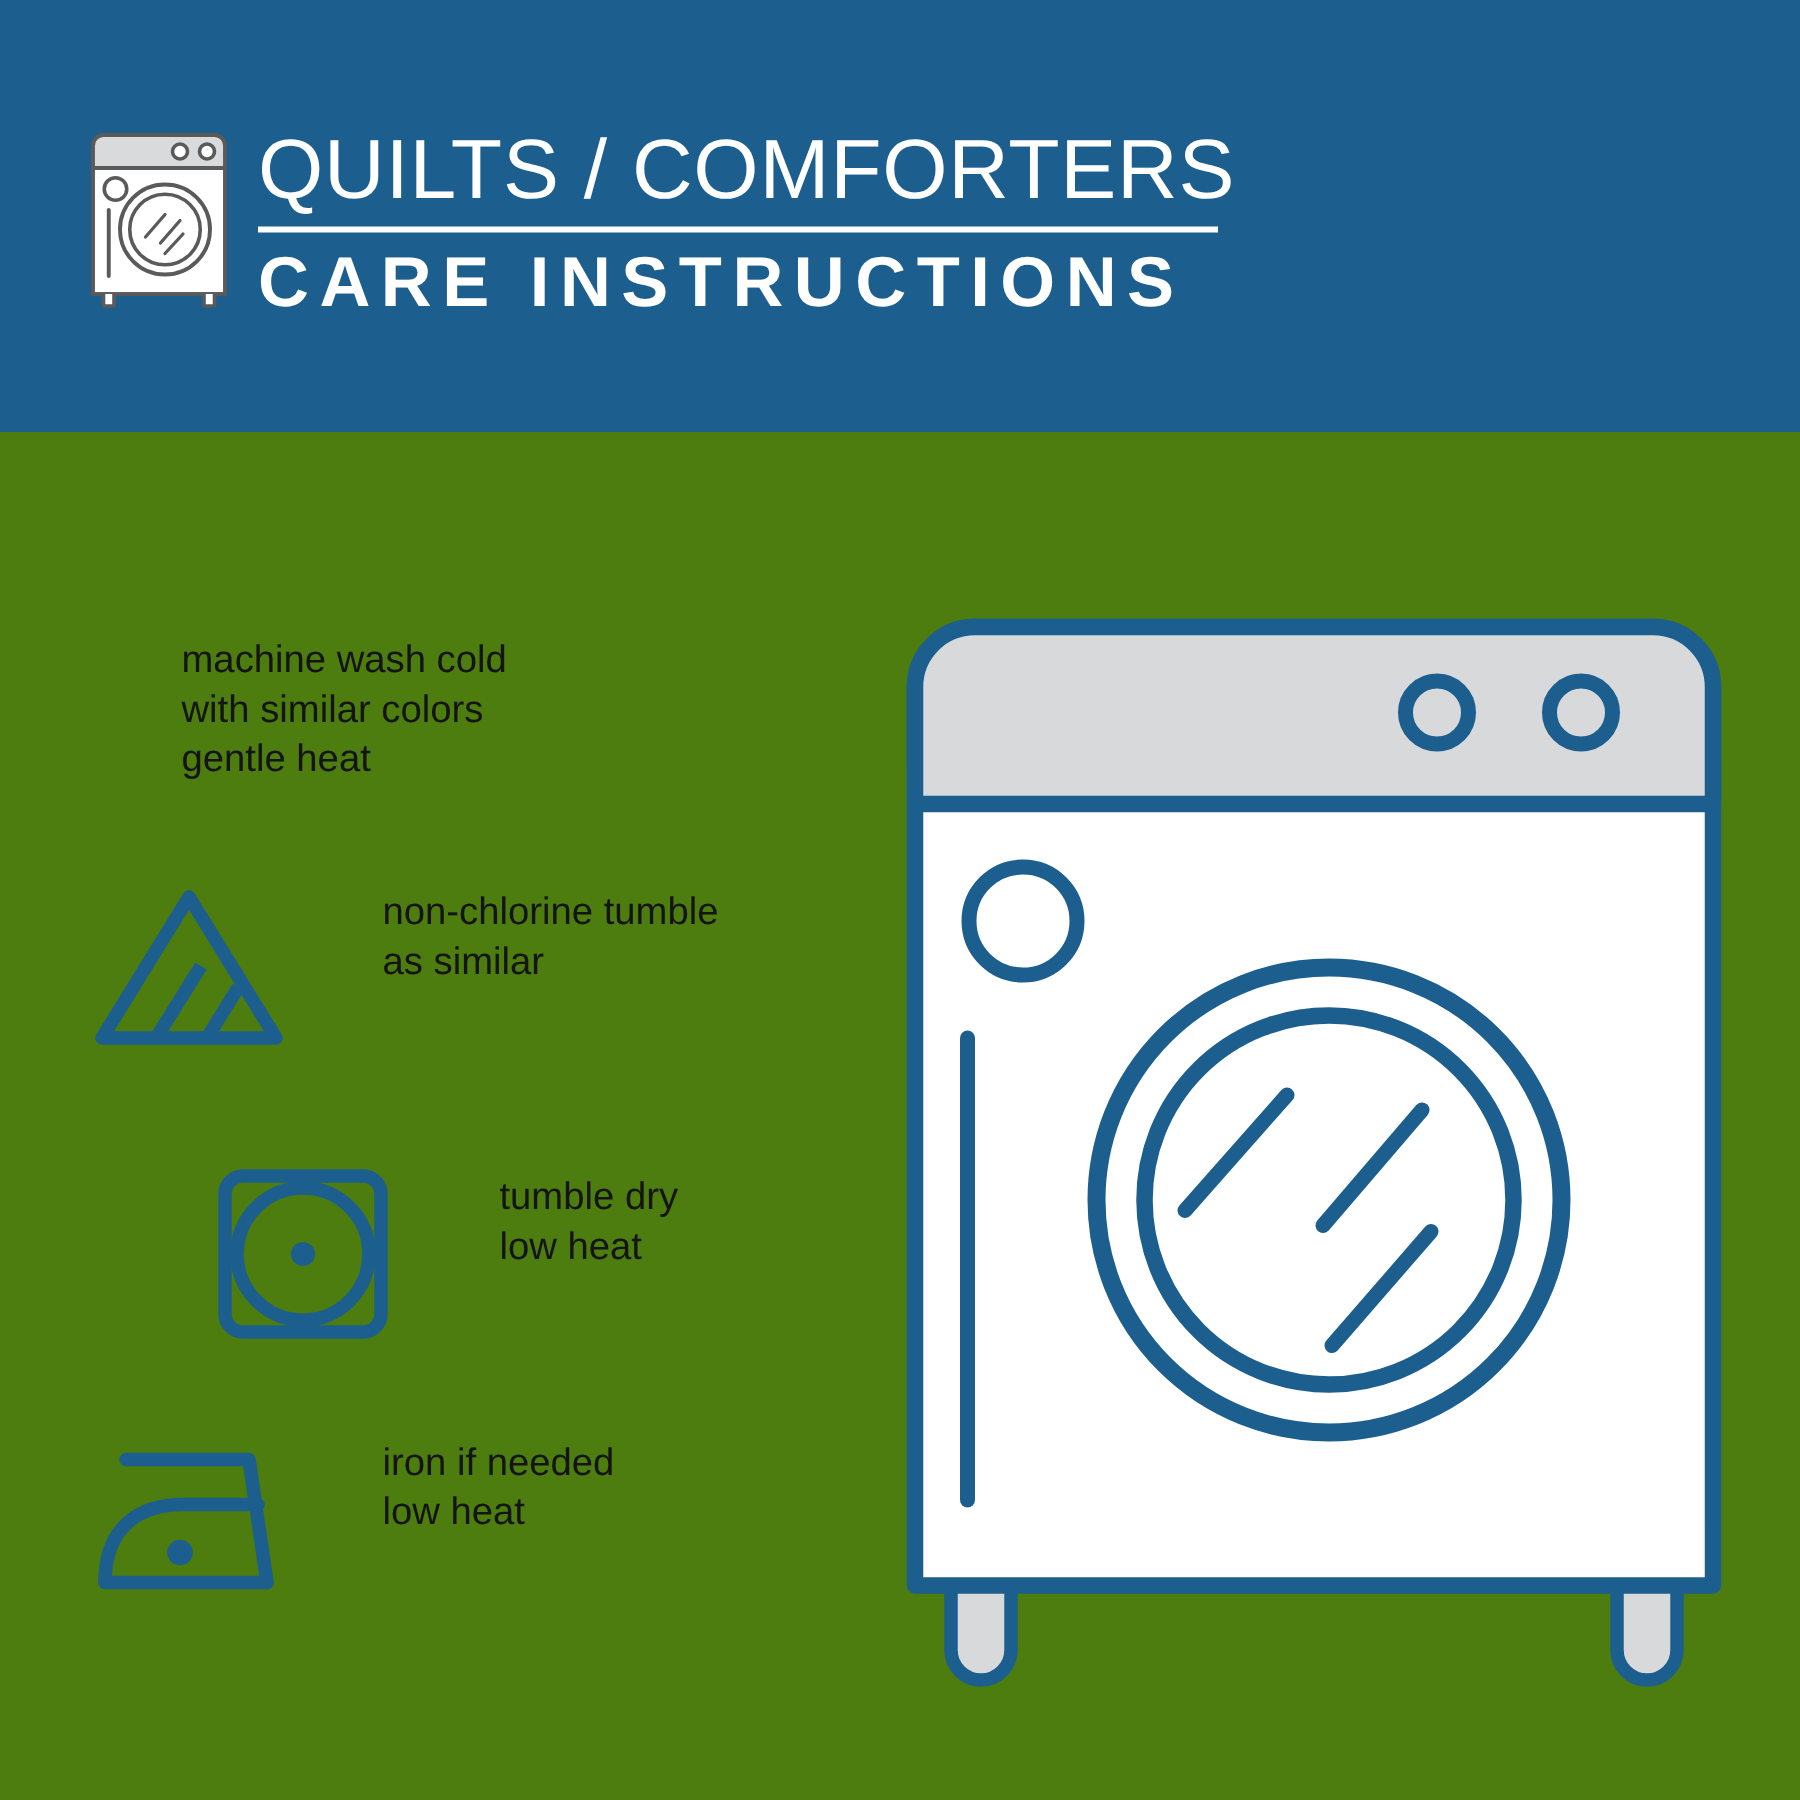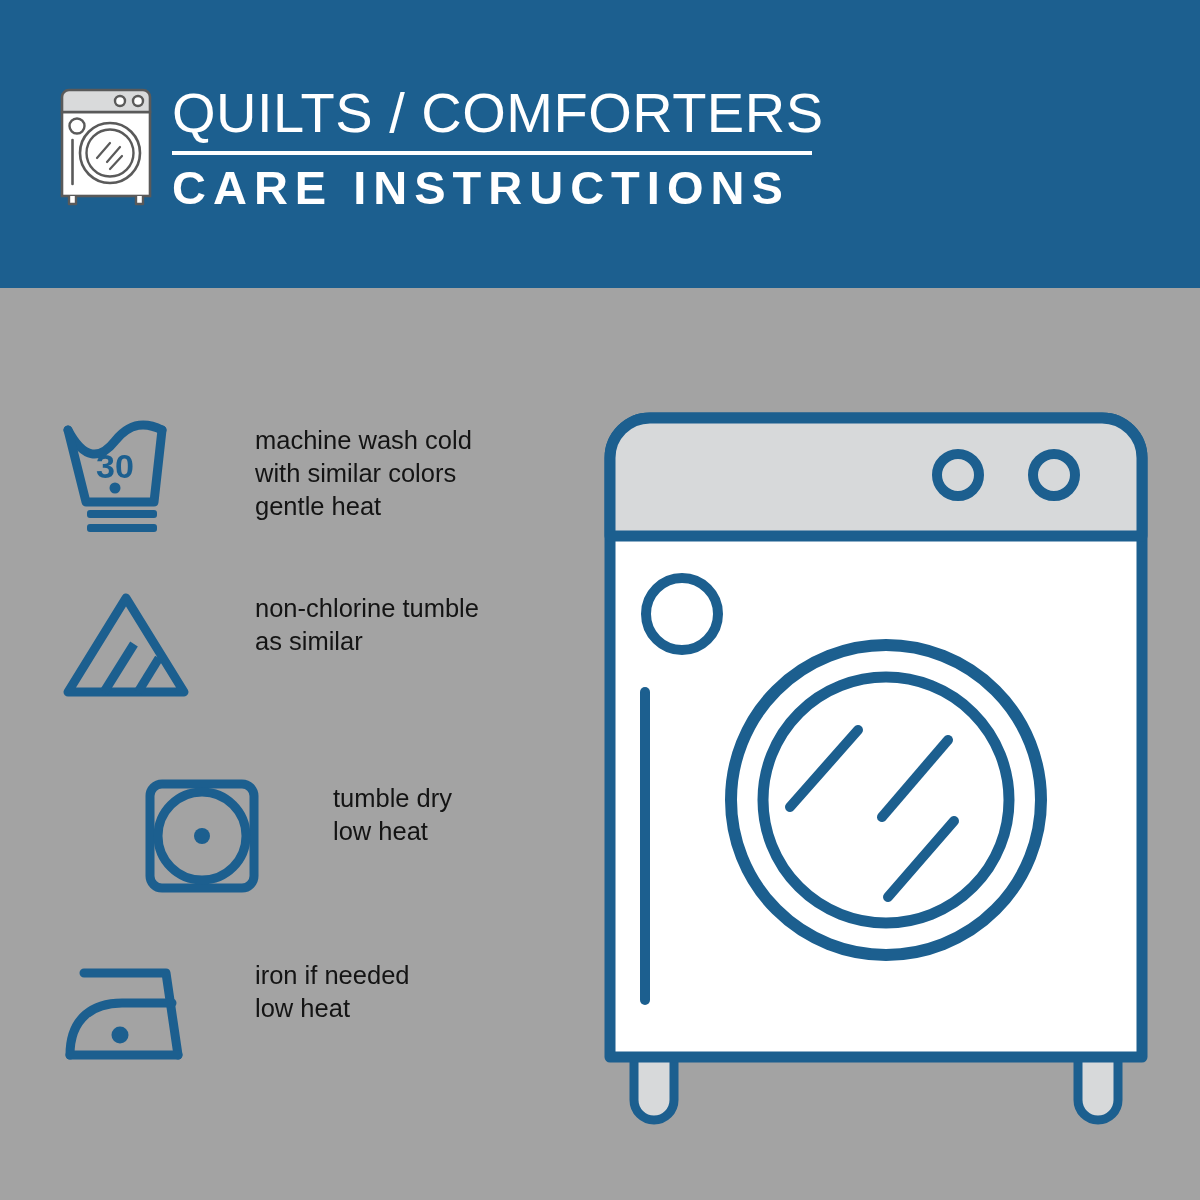"QUILTS / COMFORTERS" #page { background: #a3a3a3 -> #4d7c0f }
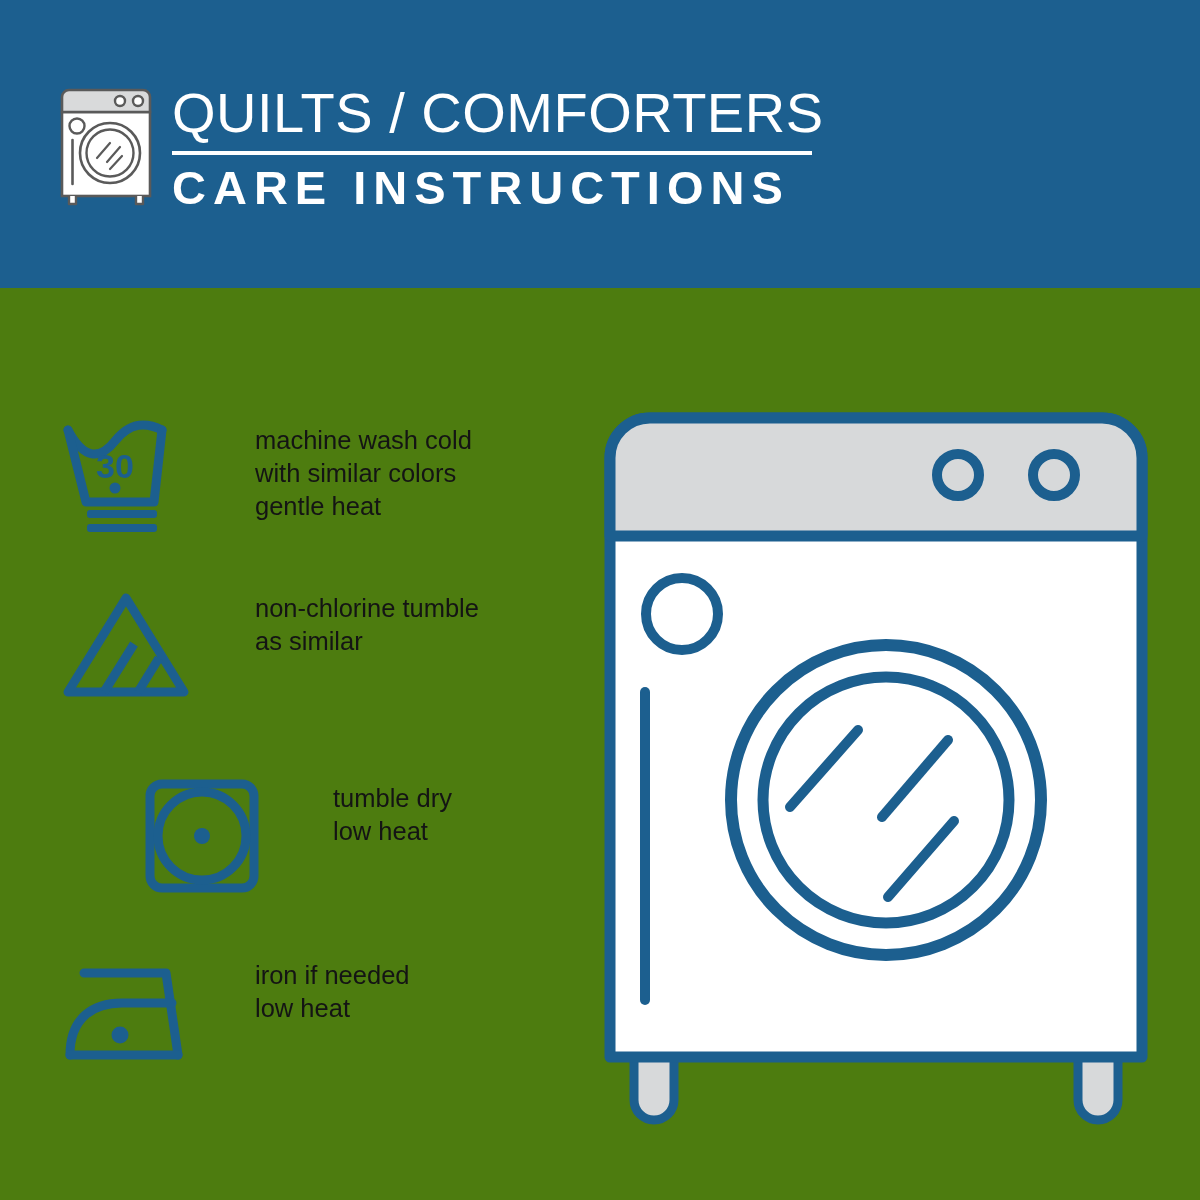"30" div.care-symbol { html: <div> <svg> <path></path> <path></path> <text>30</text> <circle></circle> <rect></rect> <rect></rect> </svg> </div> -> none }
